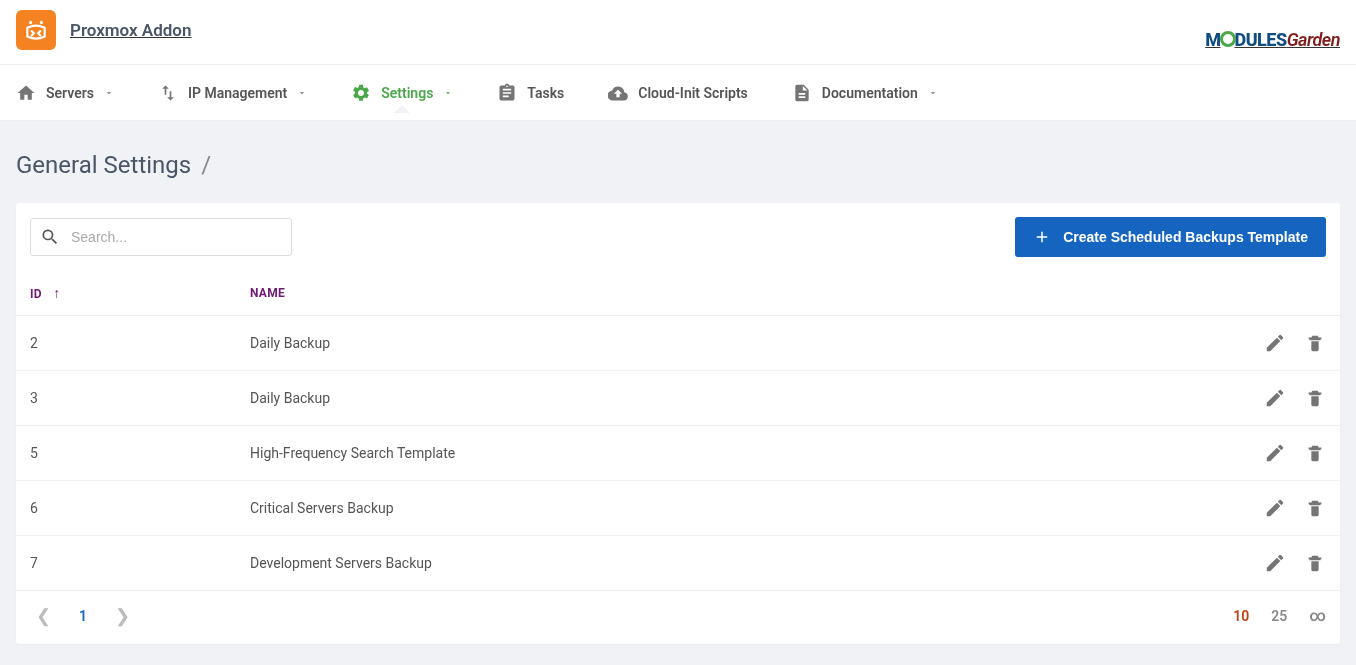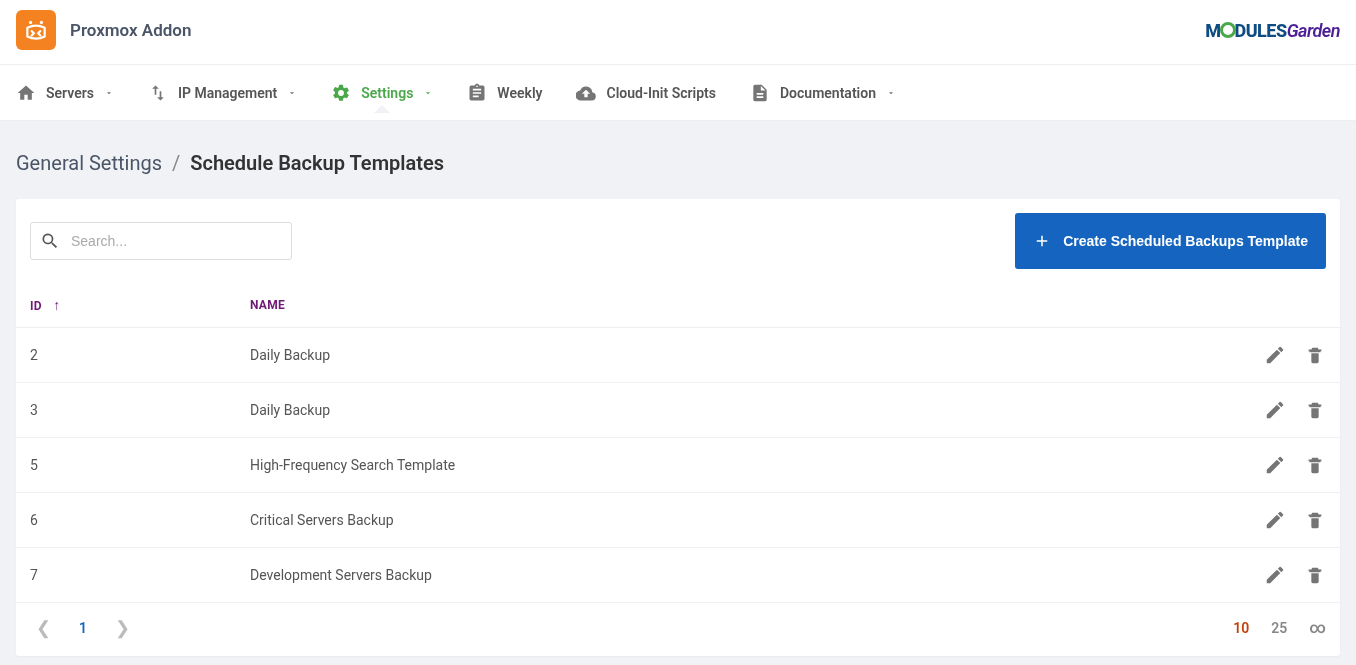"Proxmox Addon" .topbar { align-items: center -> flex-end; text-decoration: none -> underline }
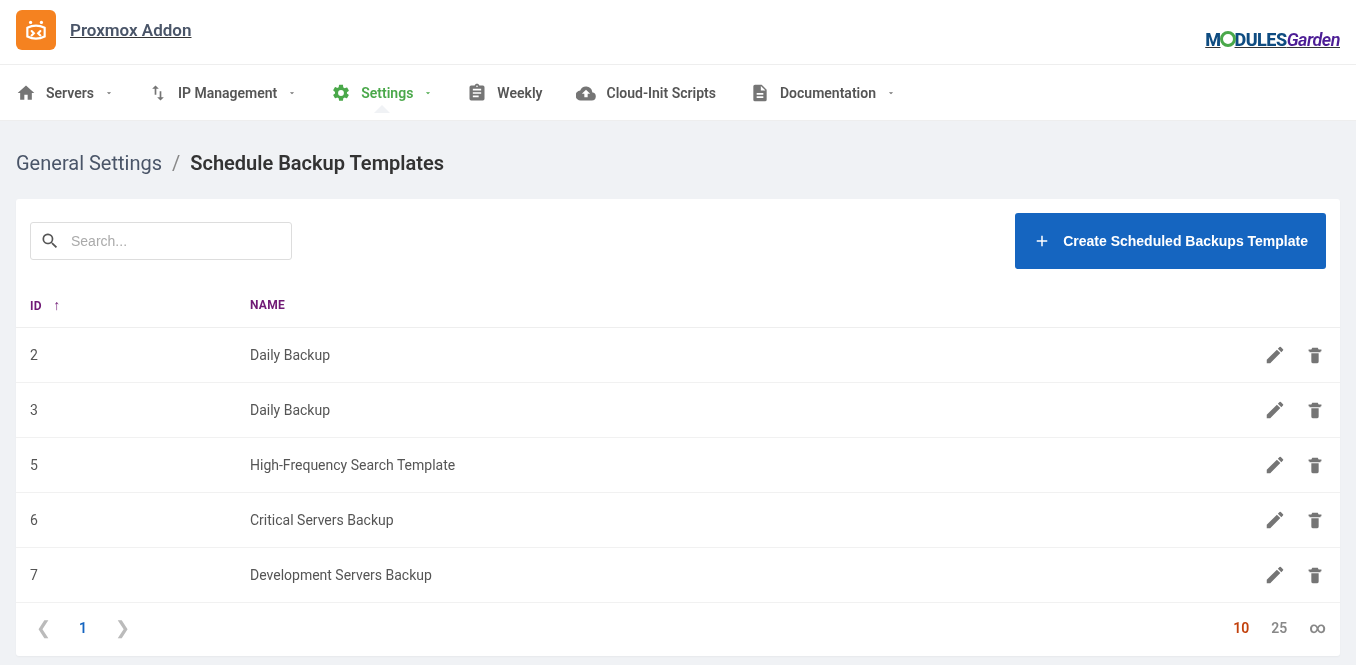"Garden" .logo-mg .g { color: #4c1d95 -> #7f1d1d }
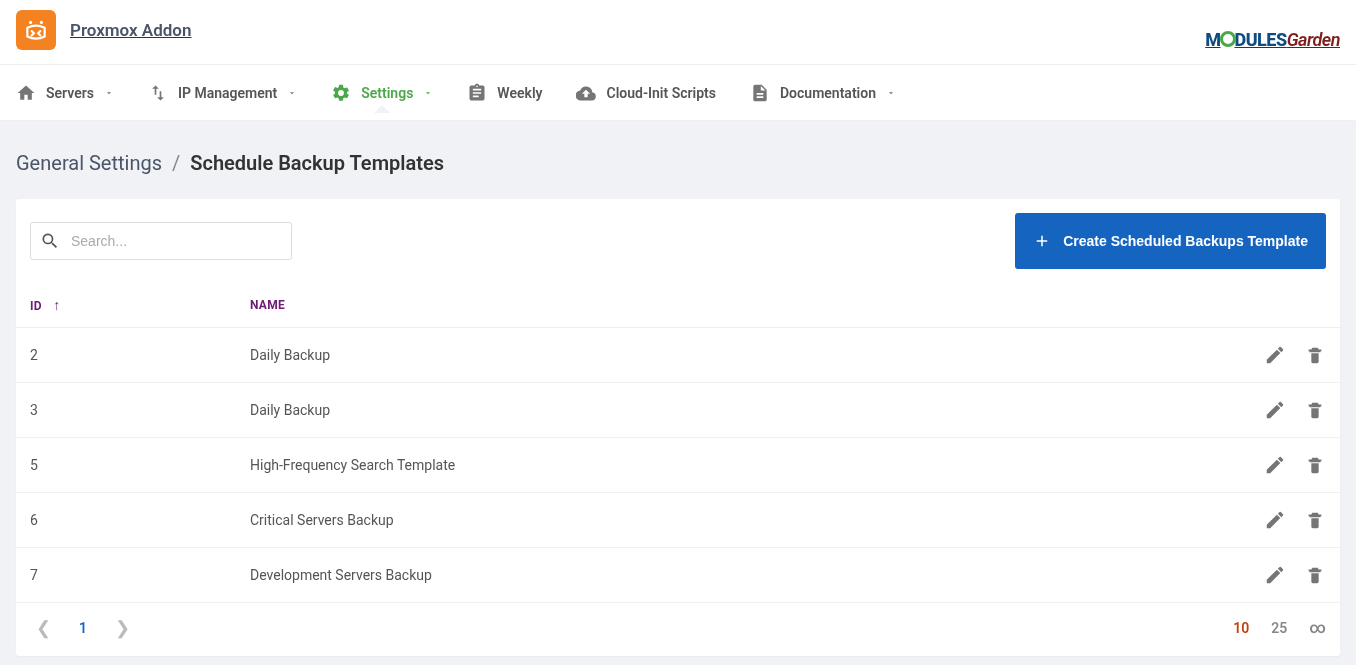"Servers" .navbar { gap: 34px -> 44px }
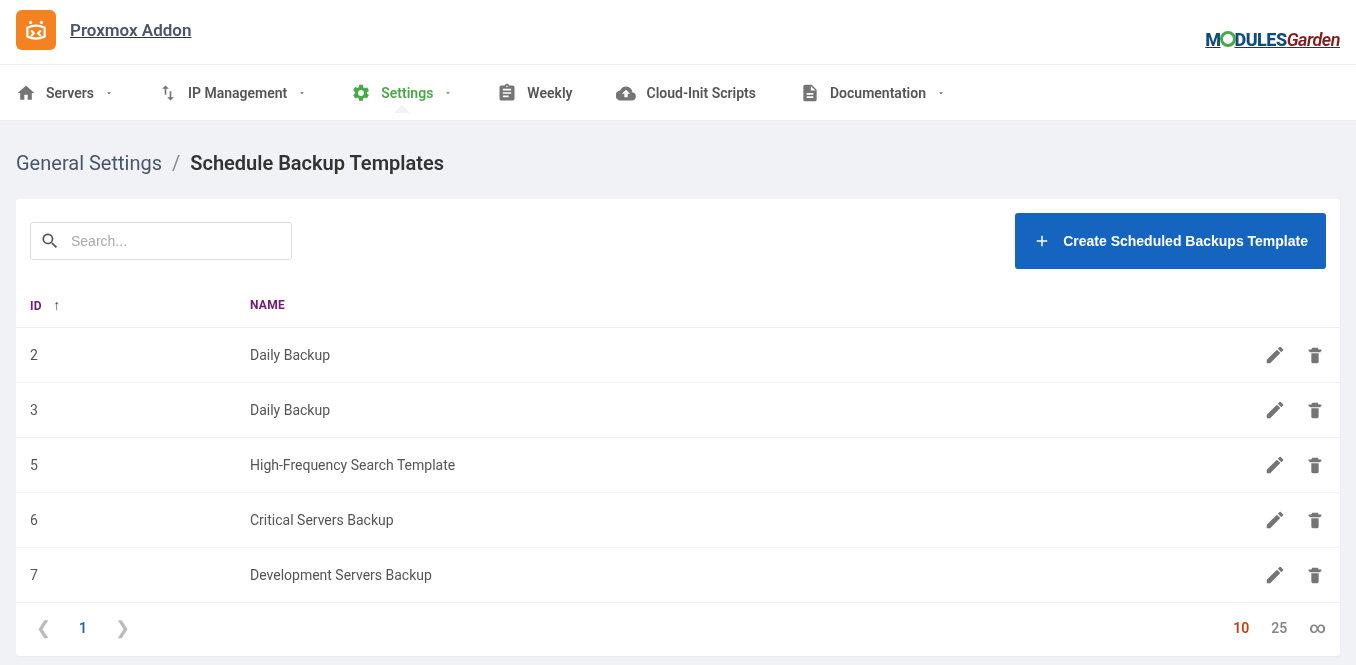"Weekly" span { text: Weekly -> Tasks }
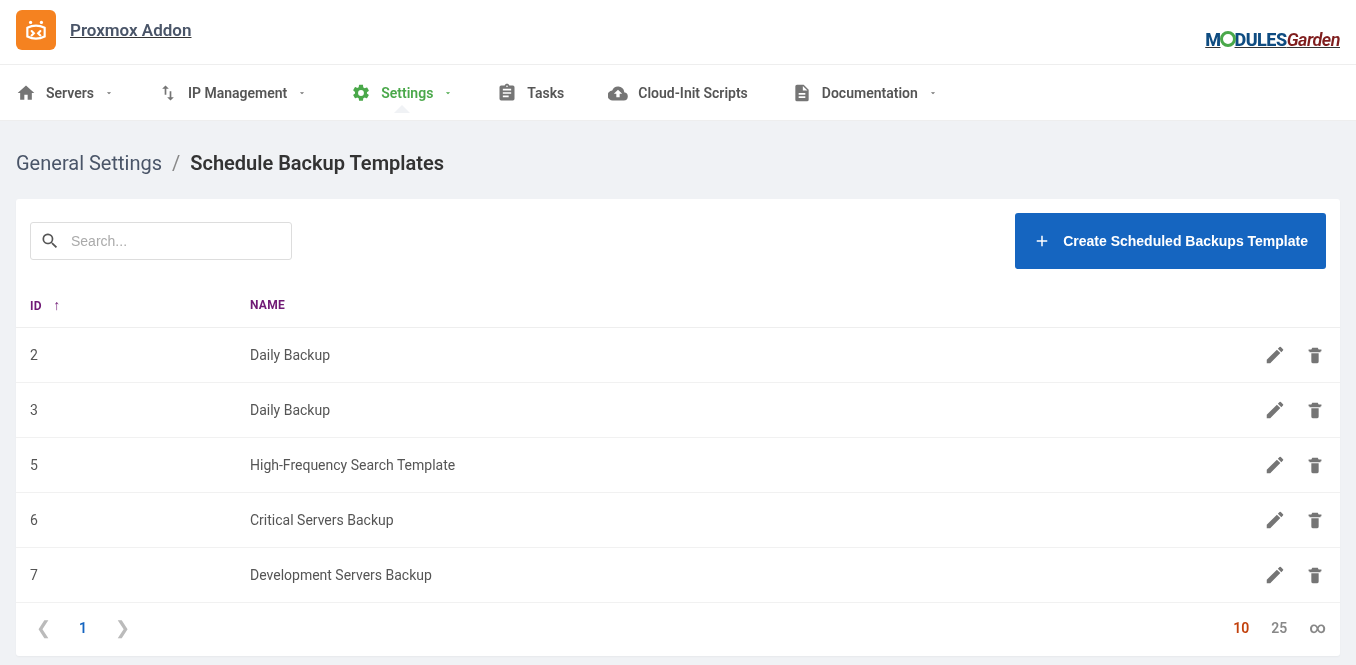"General Settings" .breadcrumb { font-size: 20px -> 24px }
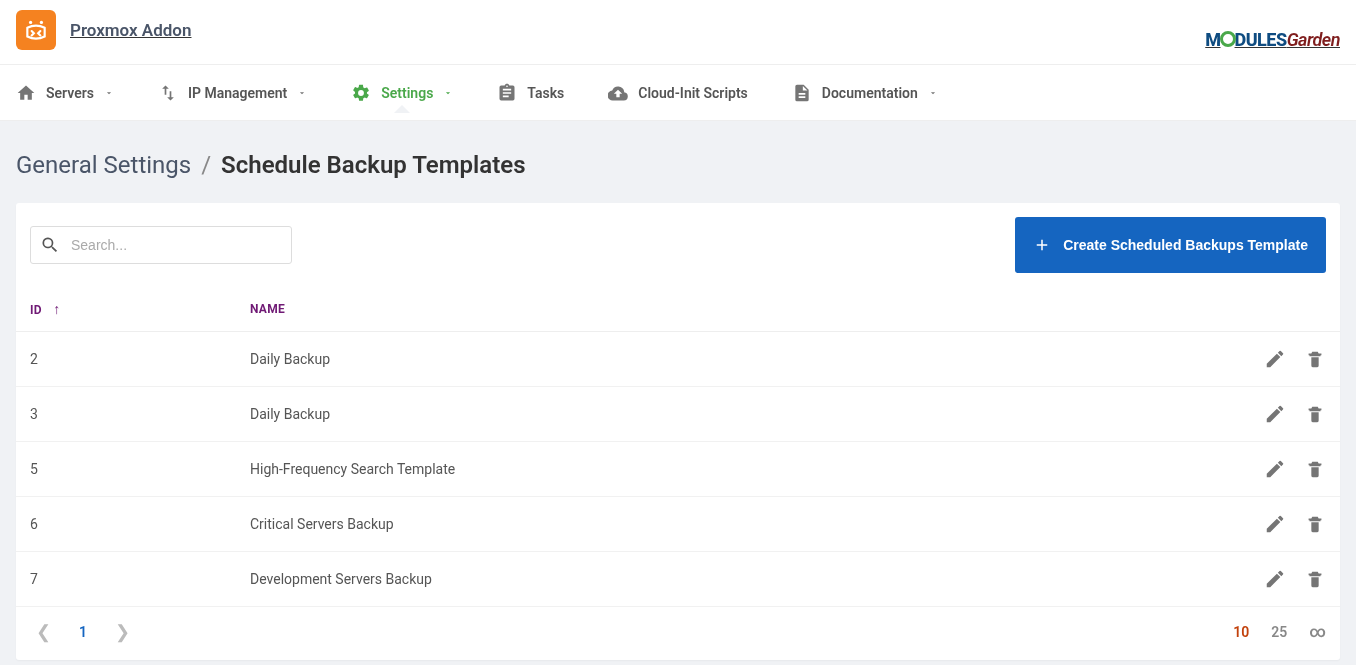"Schedule Backup Templates" span.current { html: <span>Schedule Backup Templates</span> -> none }
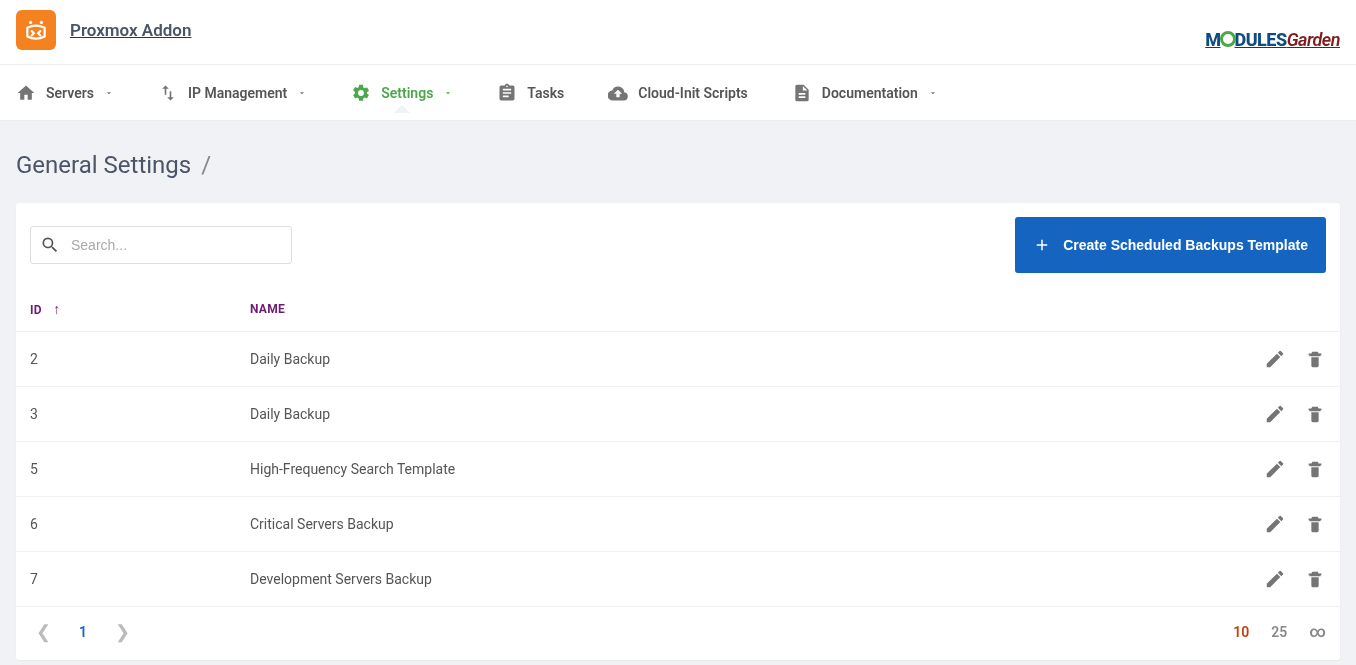"Create Scheduled Backups Template" .btn-primary { height: 56px -> 40px }
